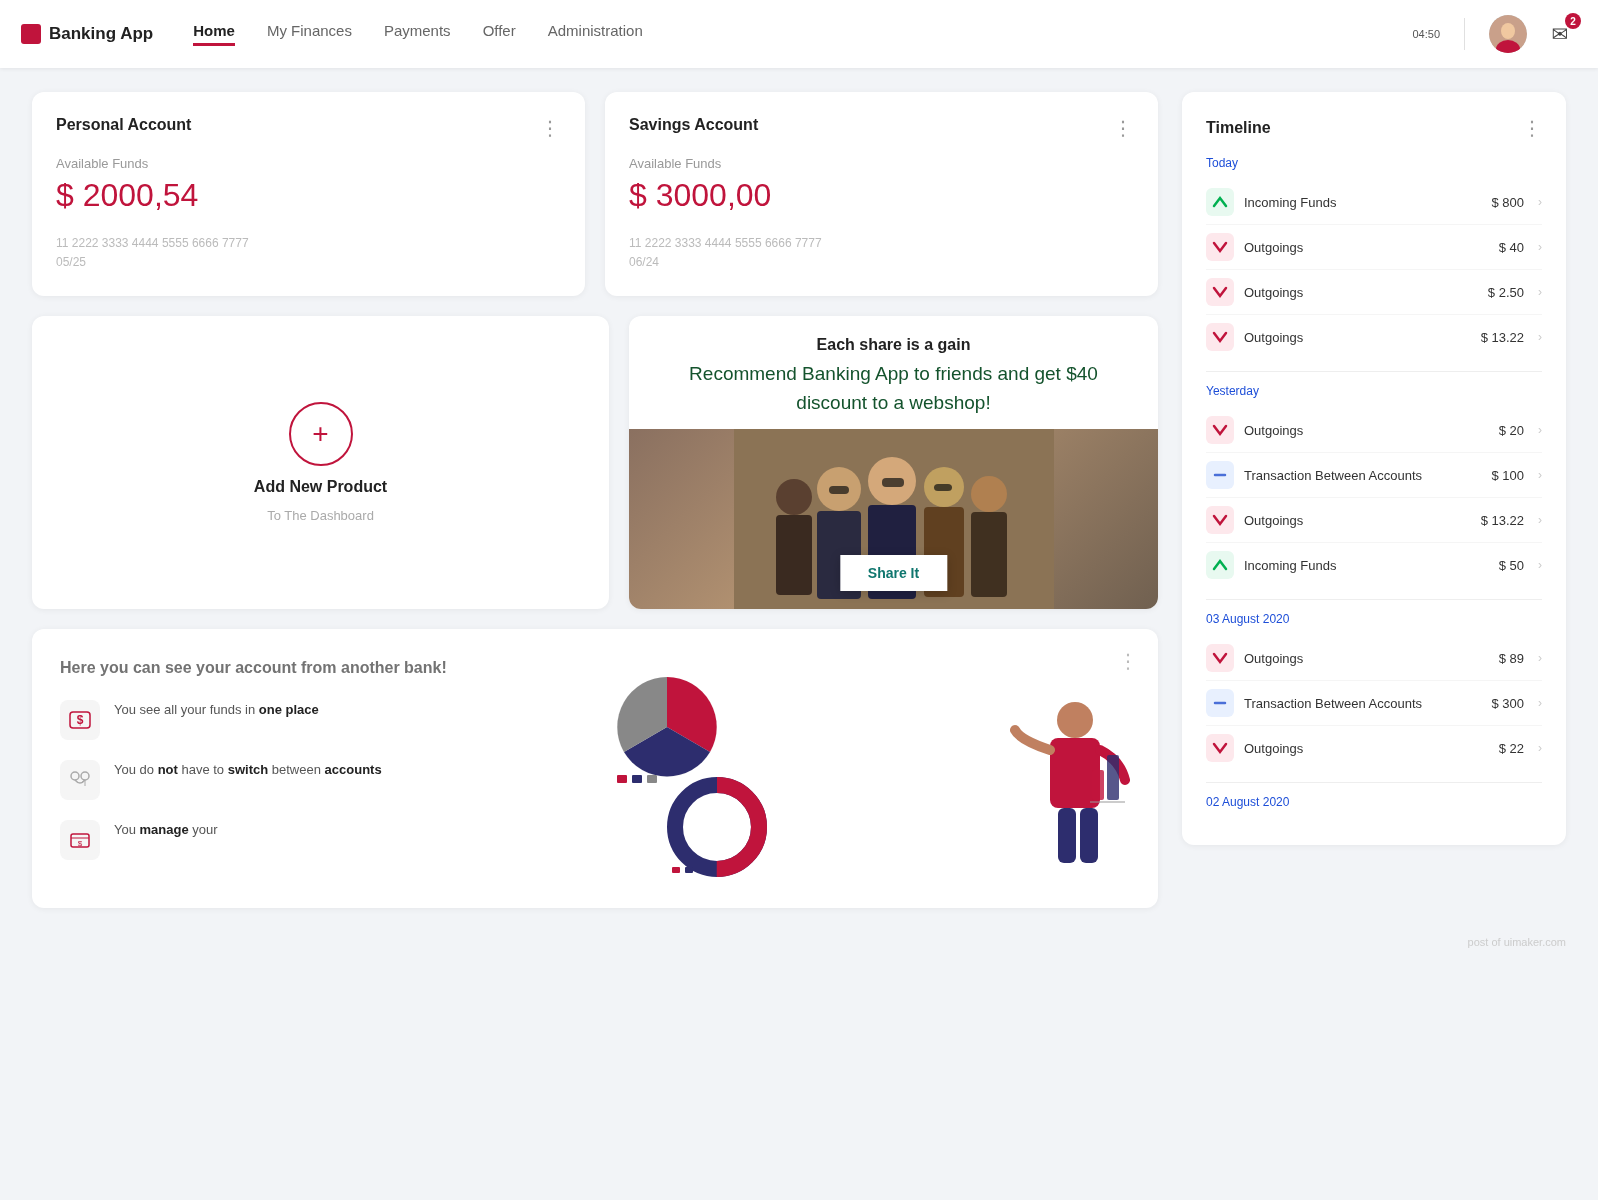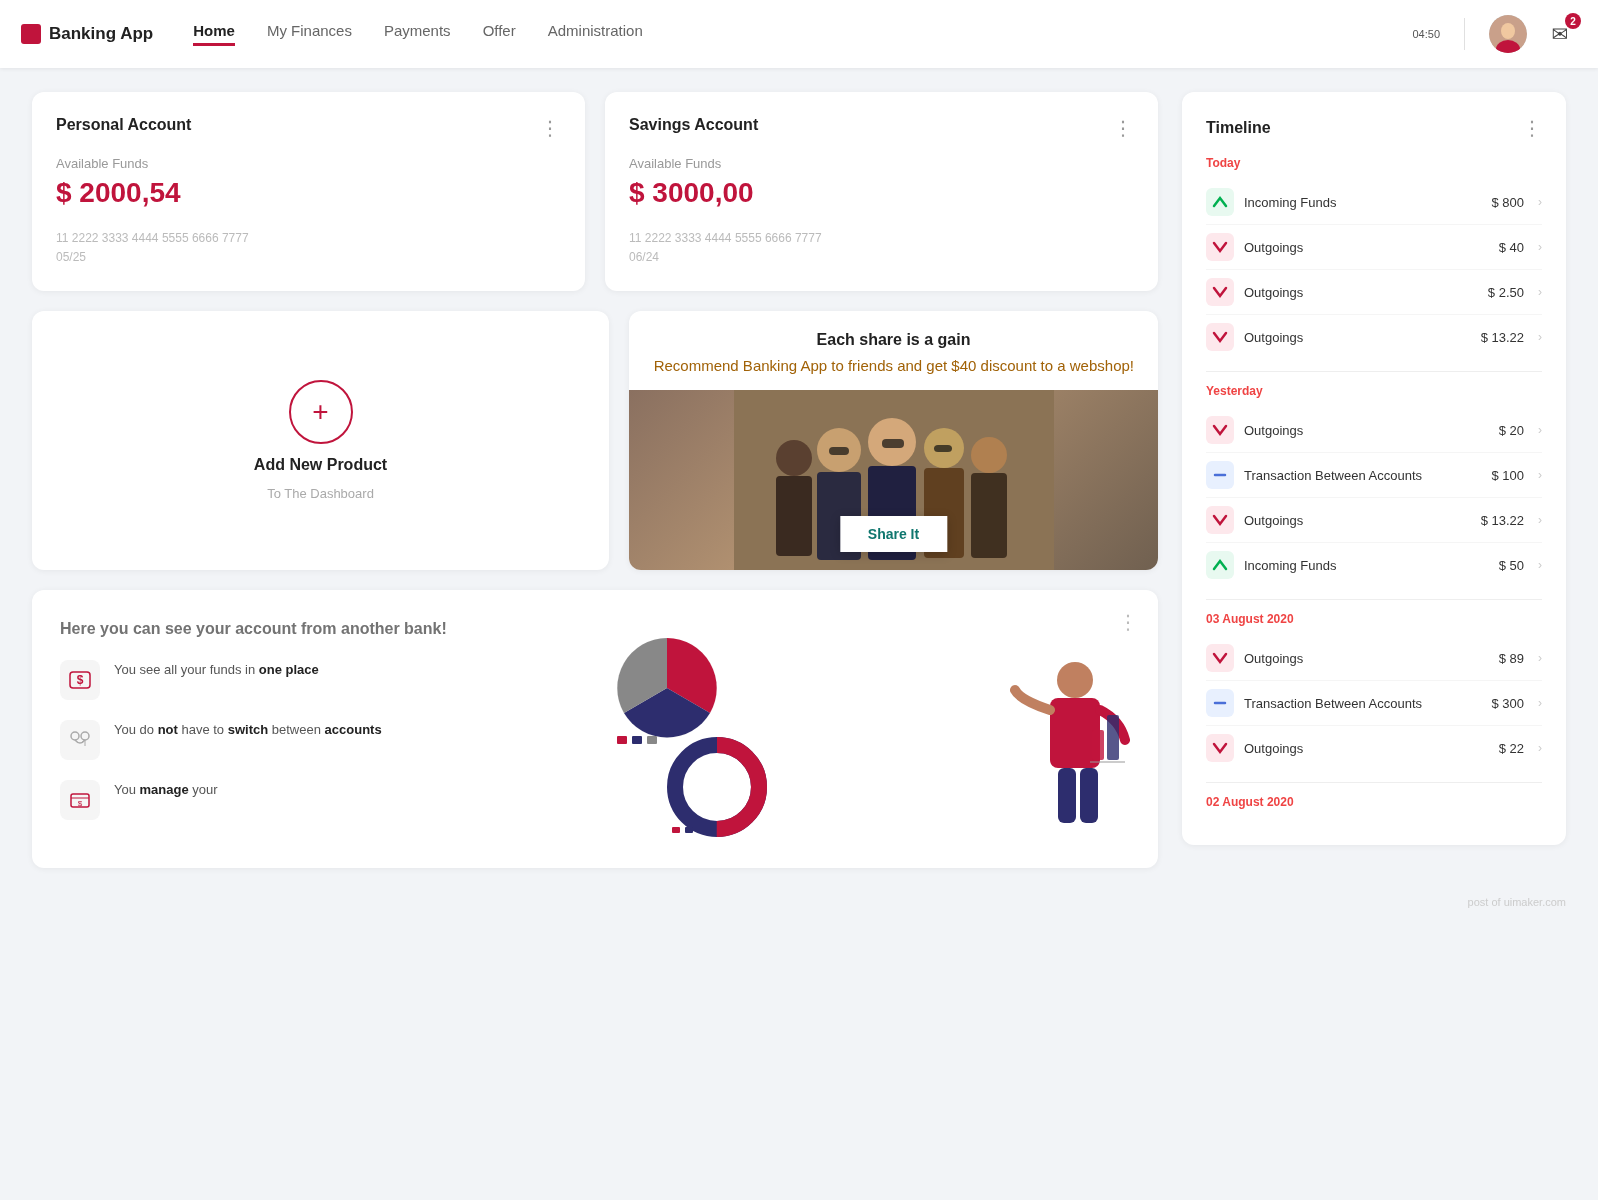"Today" .tl-date { color: #ef4444 -> #1d4ed8; font-weight: 700 -> 400 }
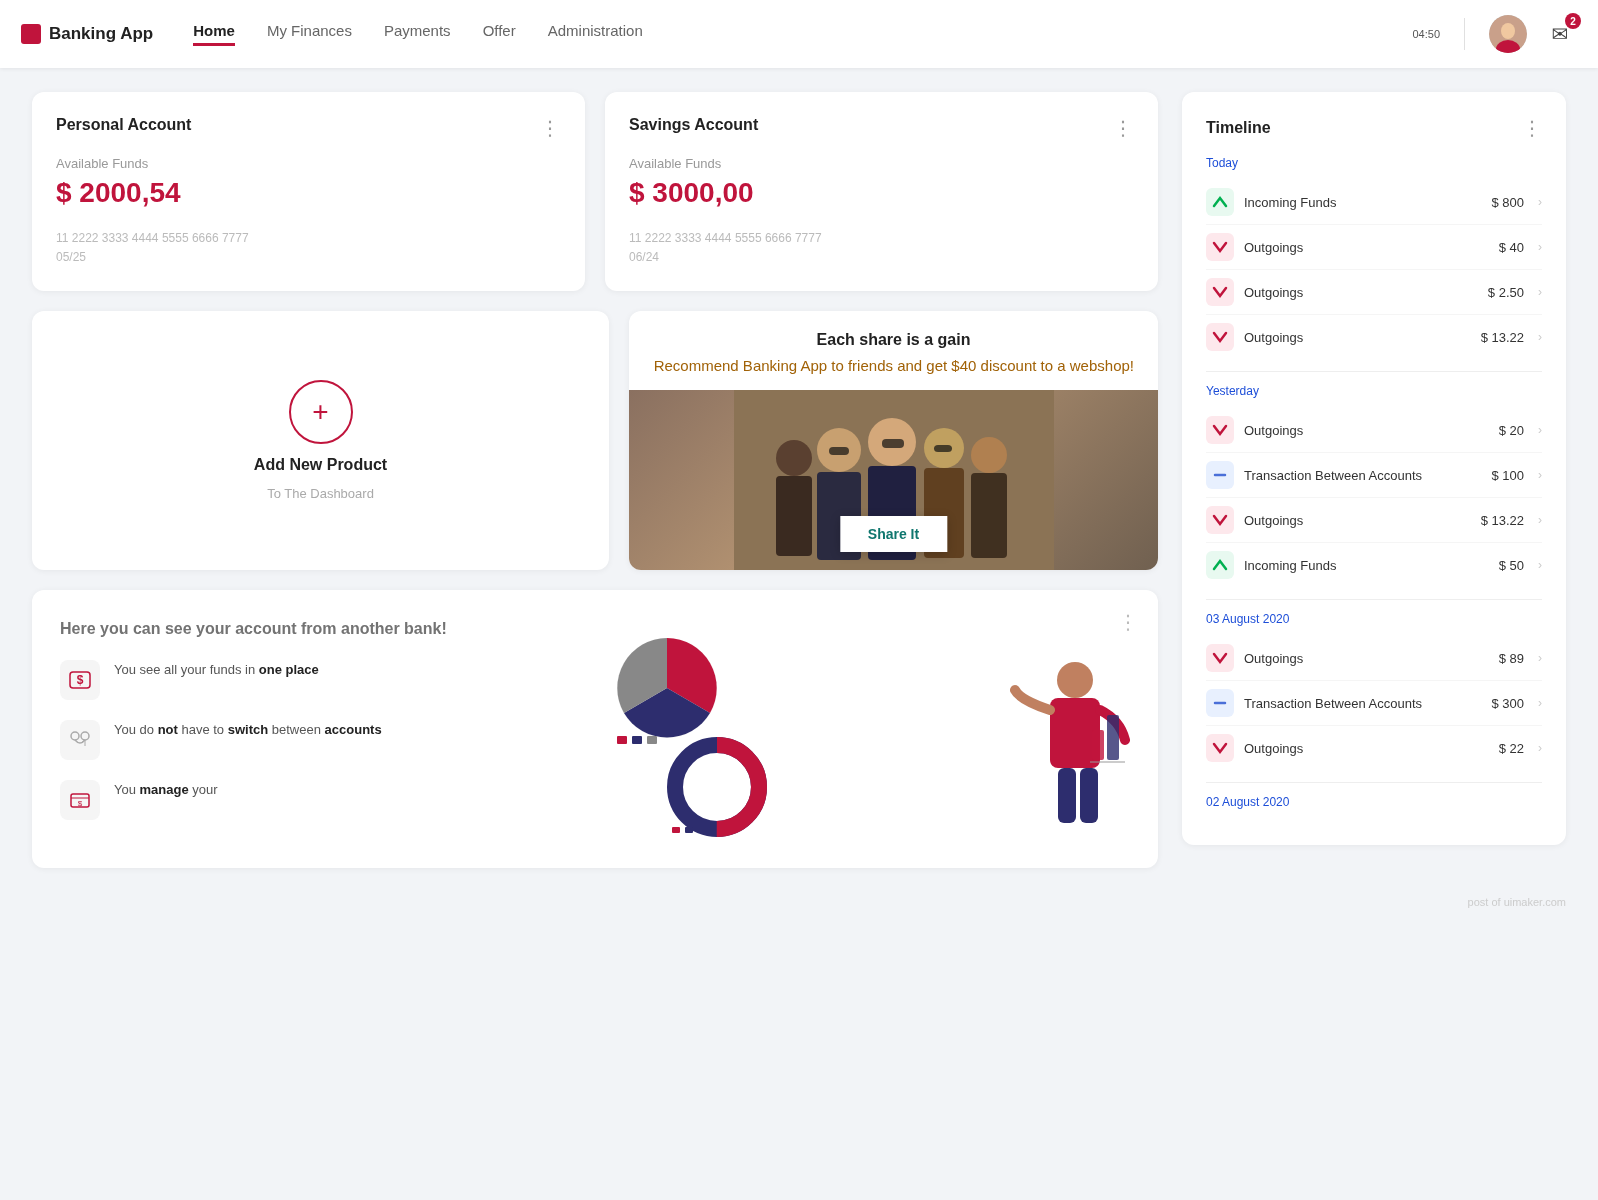"$ 2000,54" .card-amount { font-size: 28px -> 32px; font-weight: 700 -> 400 }
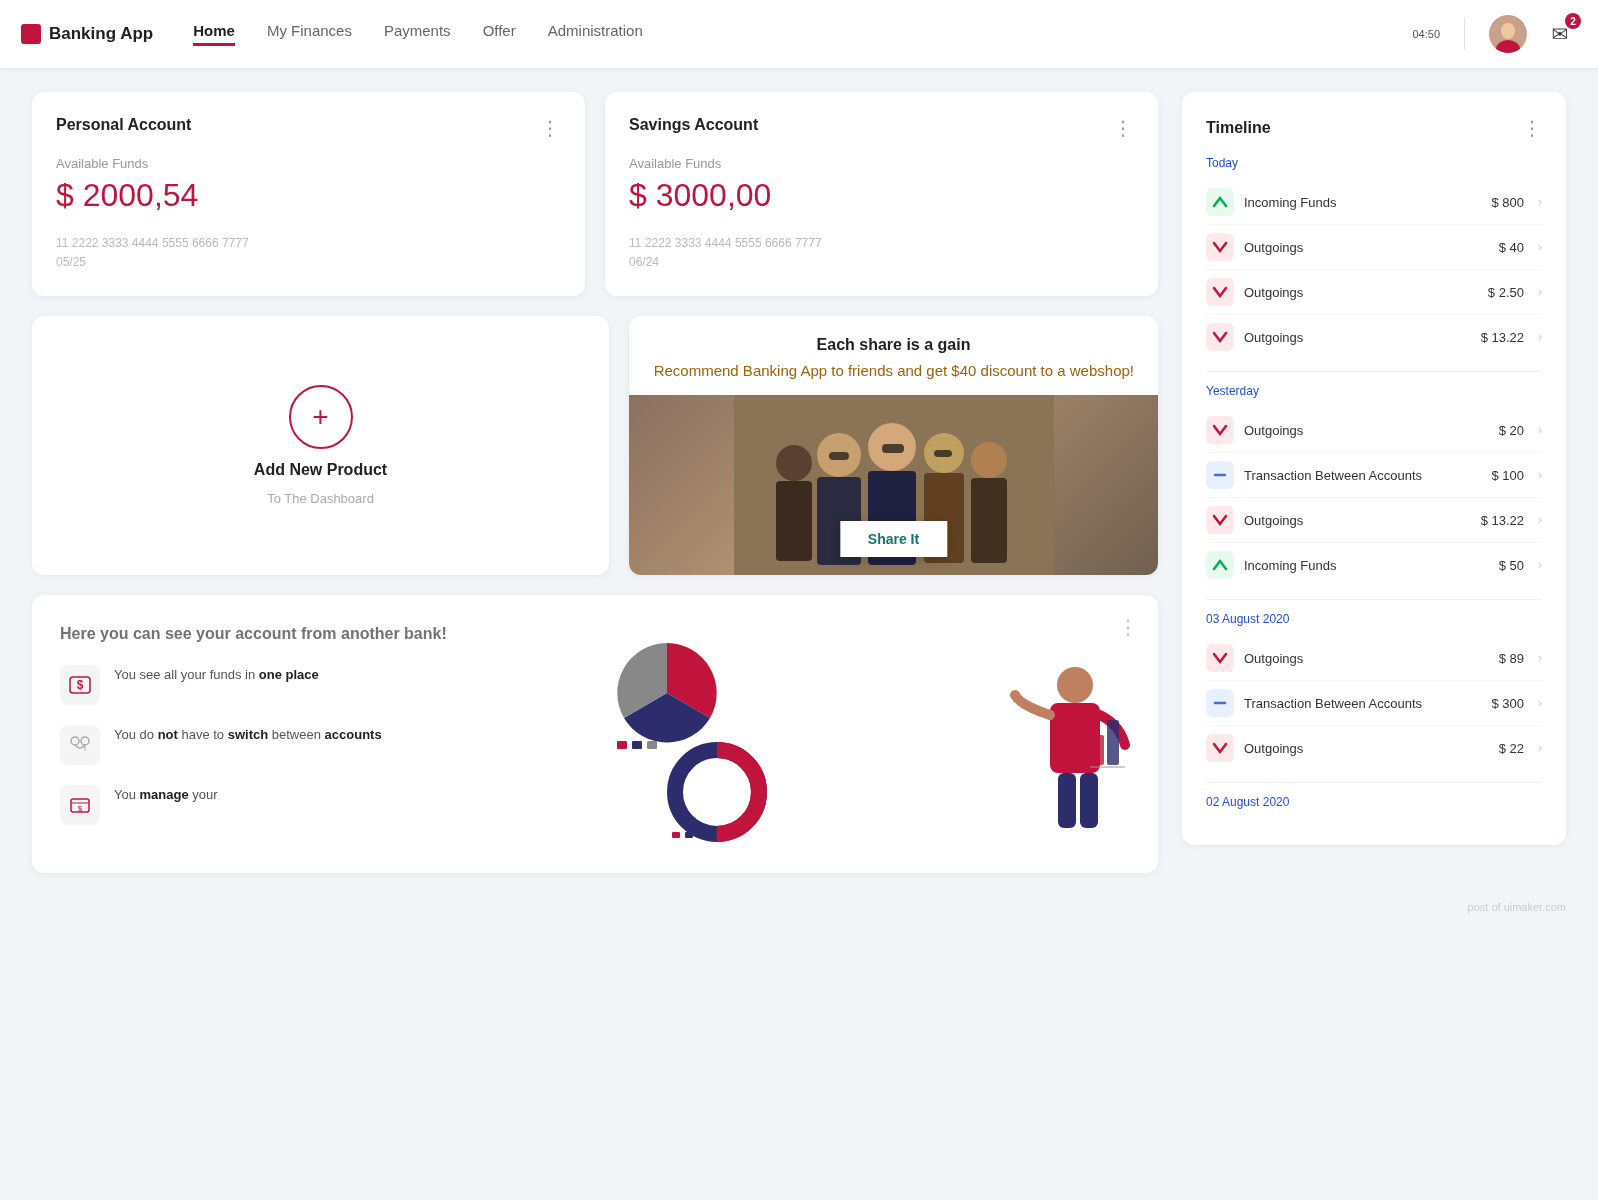"Recommend Banking App to friends" .share-card-desc { color: #a16207 -> #14532d; font-size: 15px -> 19px; text-align: right -> none }
